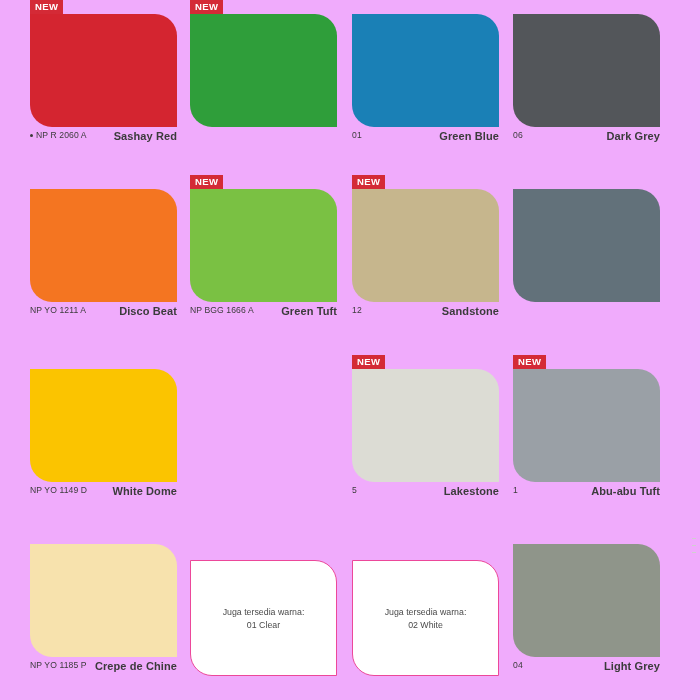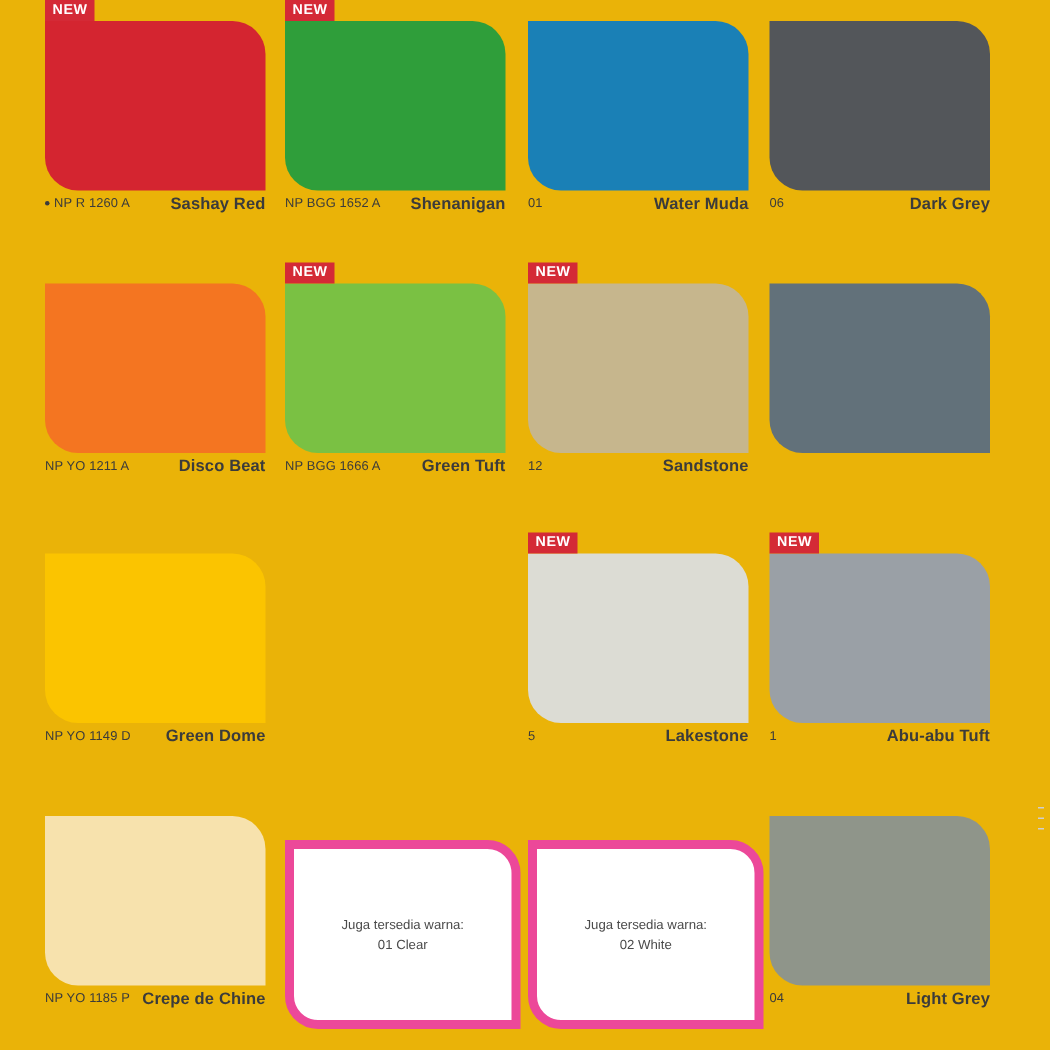"NEW" #swatch-sheet { background: #eab308 -> #f0abfc }
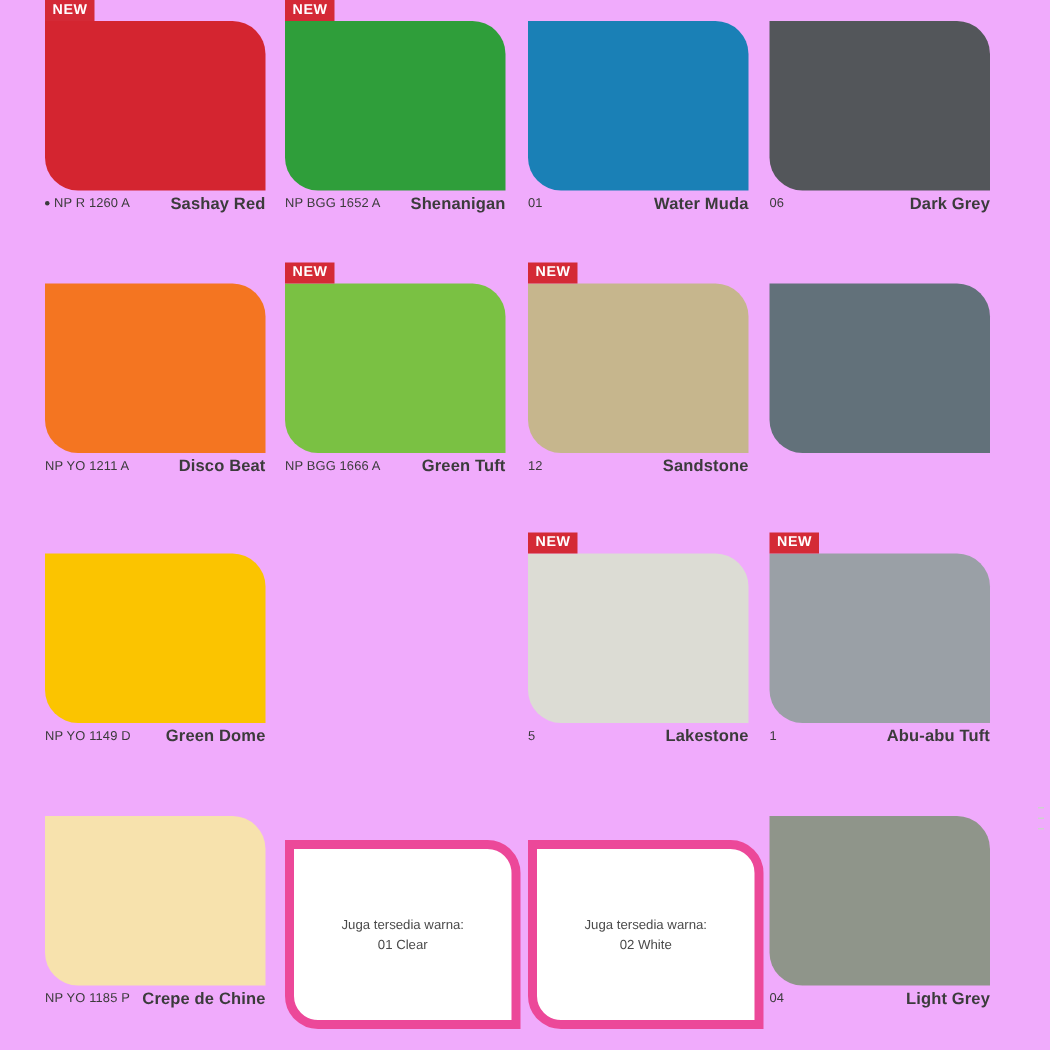"NP R 1260 A" span { text: 1260 -> 2060 }
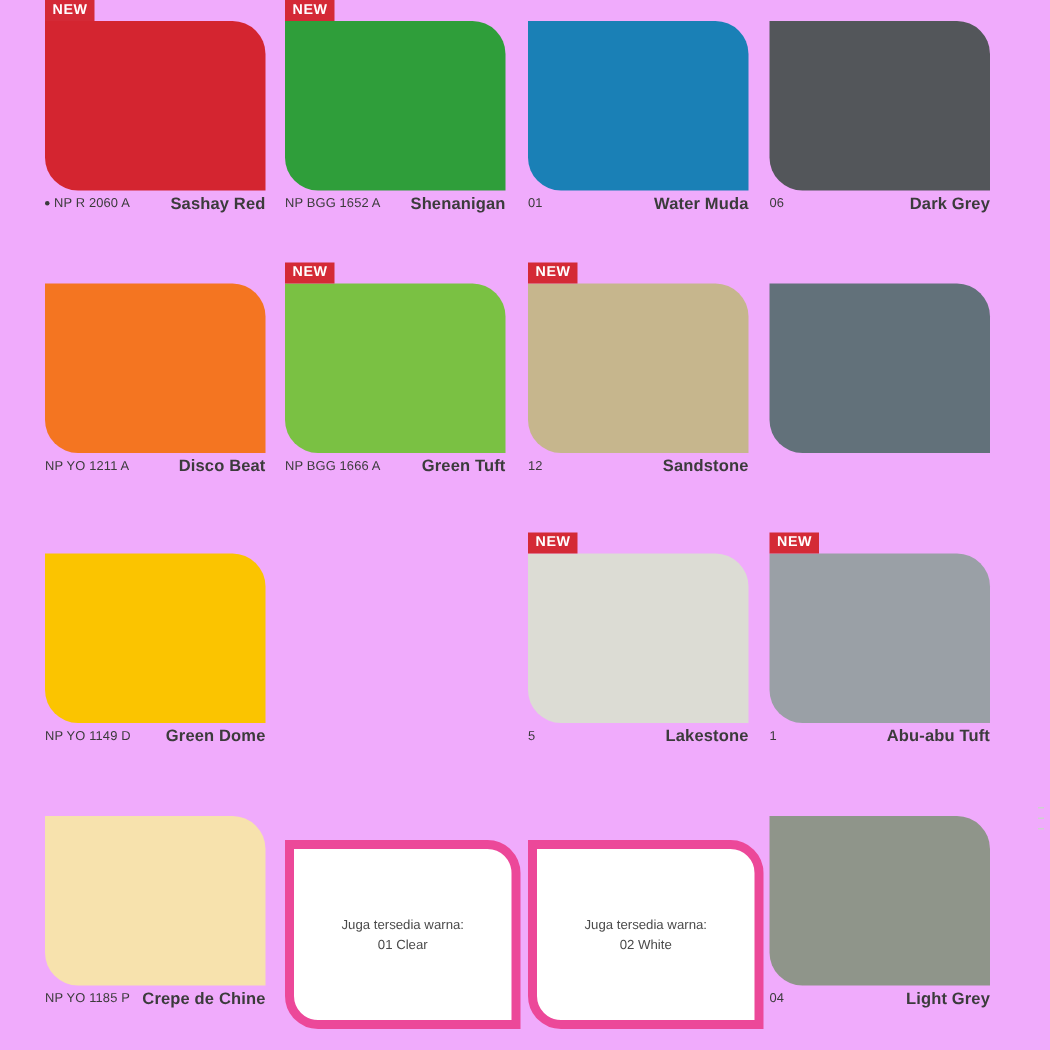"NP BGG 1652 A" div.chip-labels { html: <div> <div><span>NP BGG 1652 A</span></div> <div>Shenanigan</div> </div> -> none }
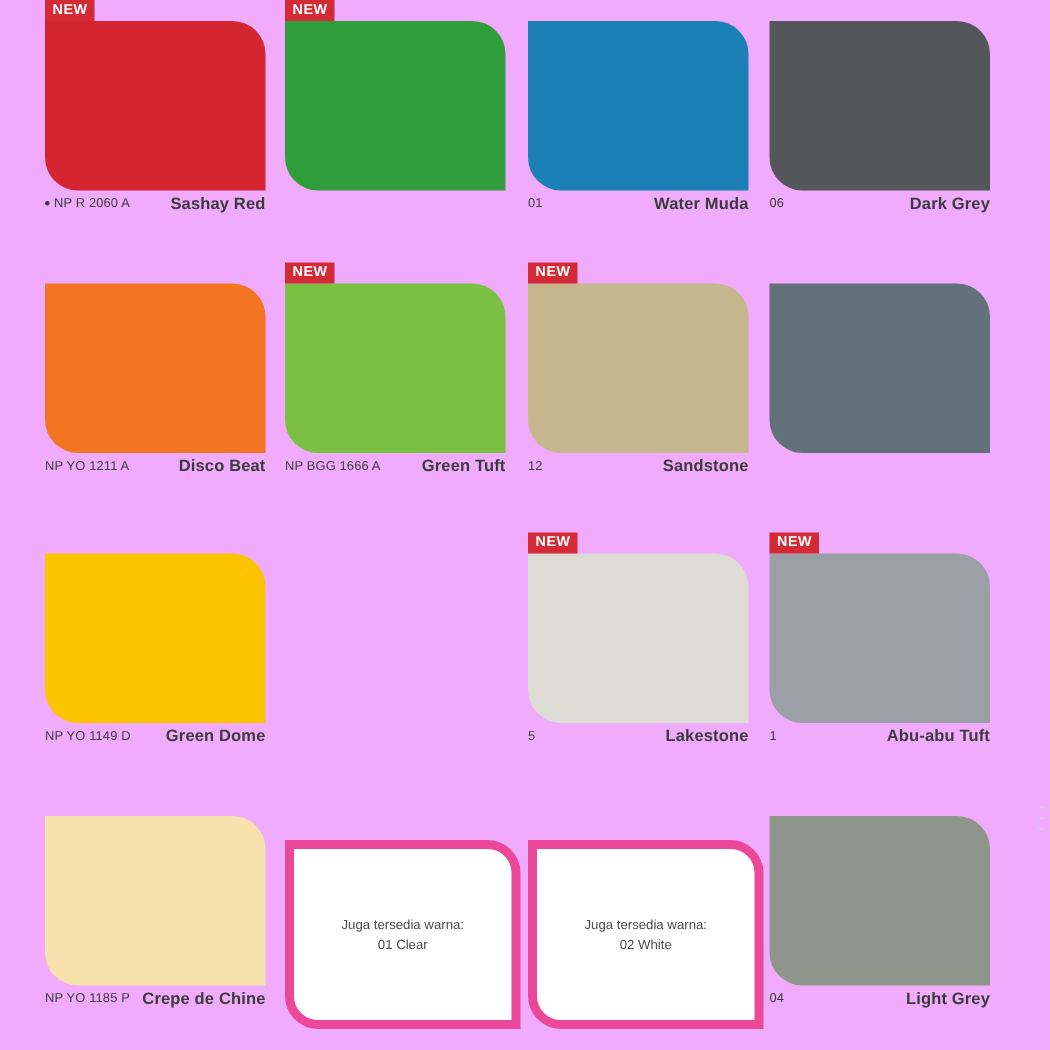"Water Muda" div.name { text: Water Muda -> Green Blue }
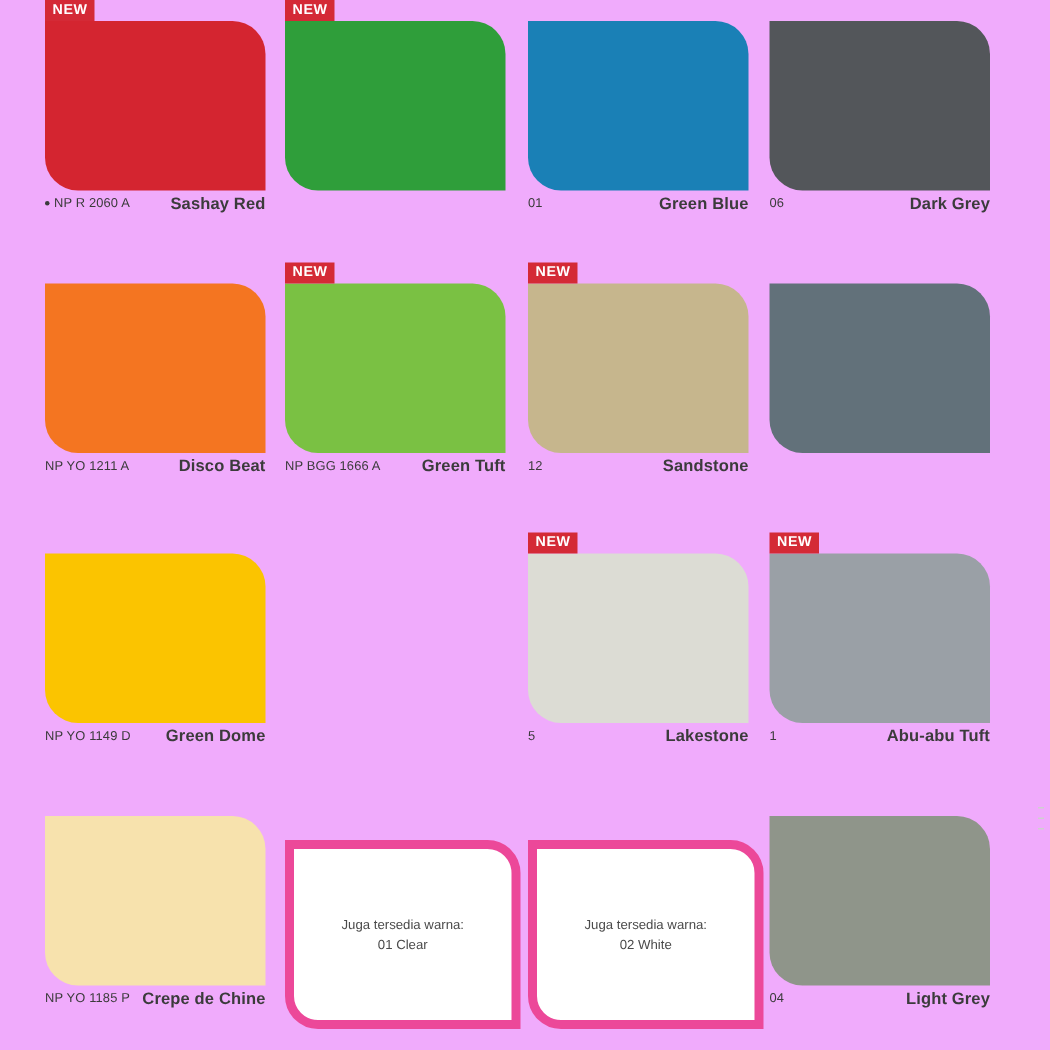"Green Dome" div.name { text: Green -> White }
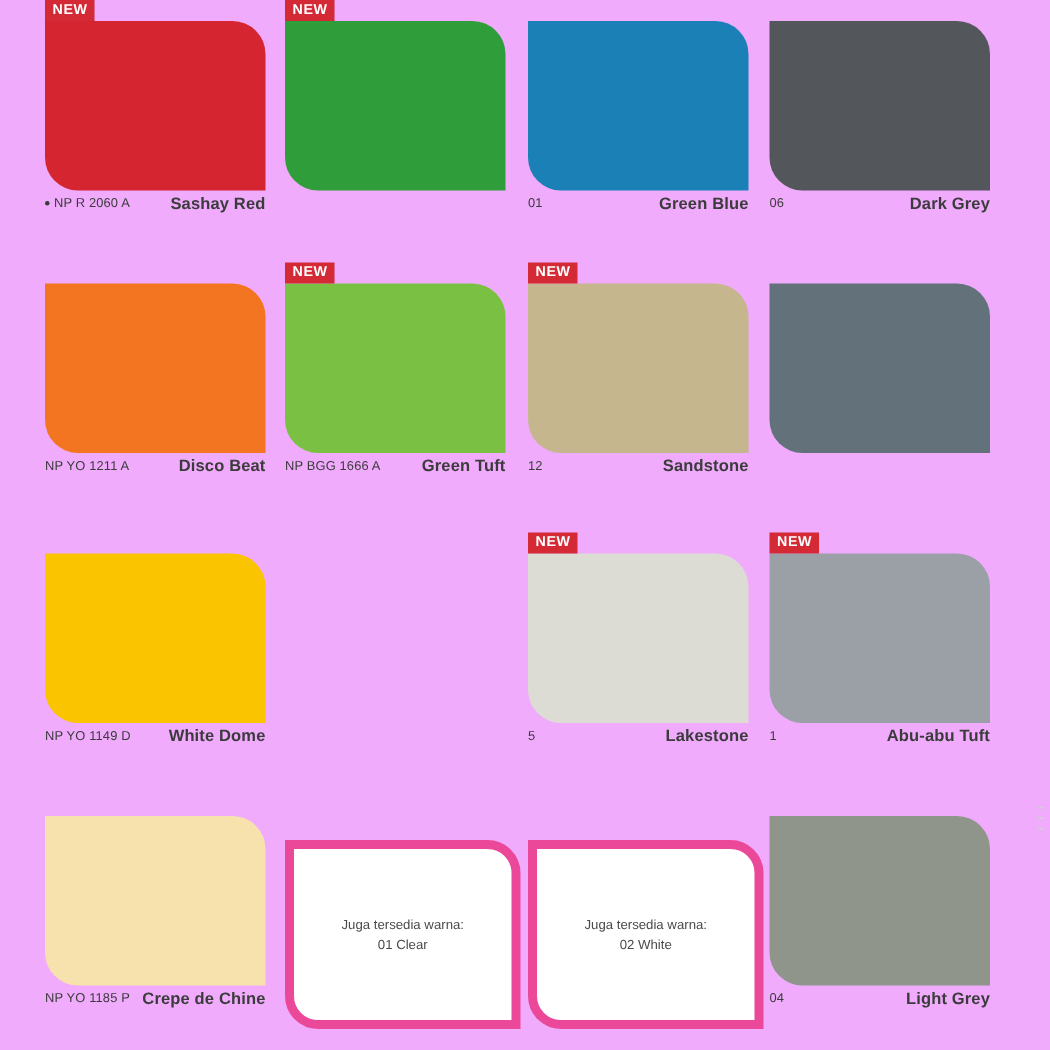"Juga tersedia warna:" .chip.outlined { border: 6px solid #ec4899 -> 1px solid #ec4899 }
